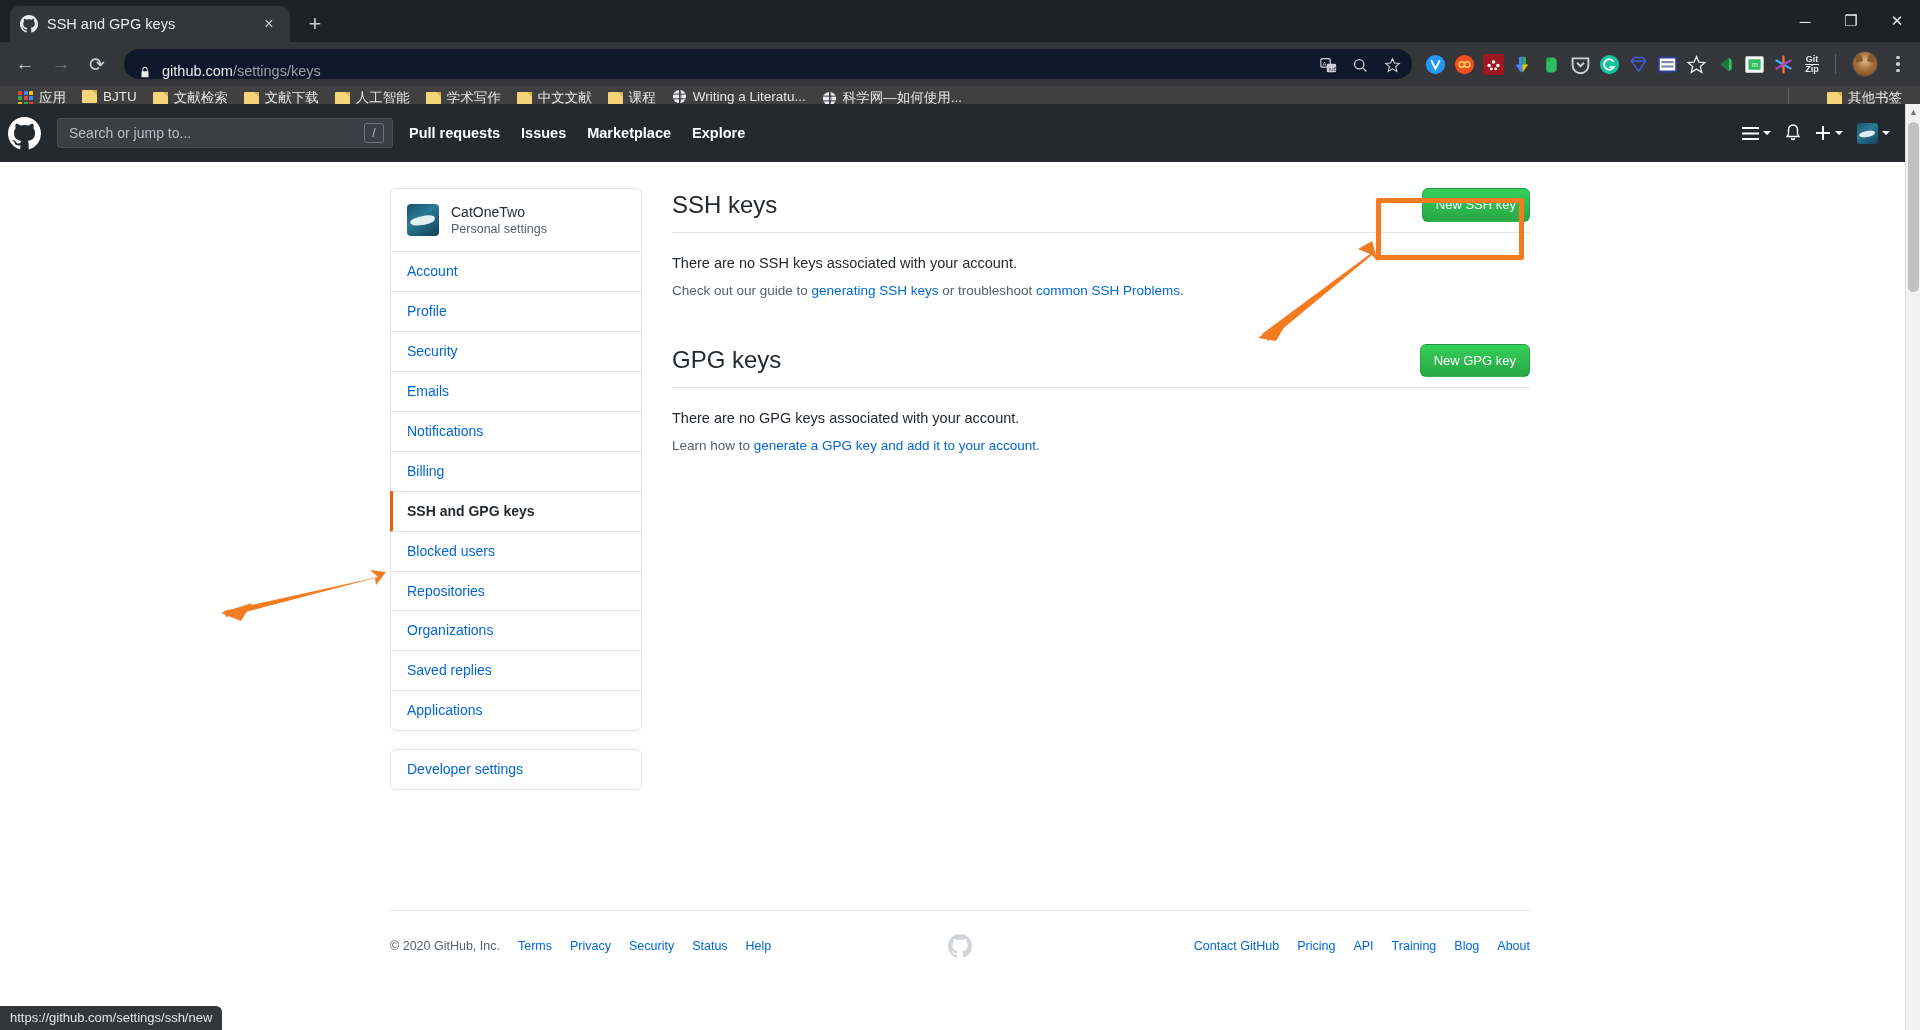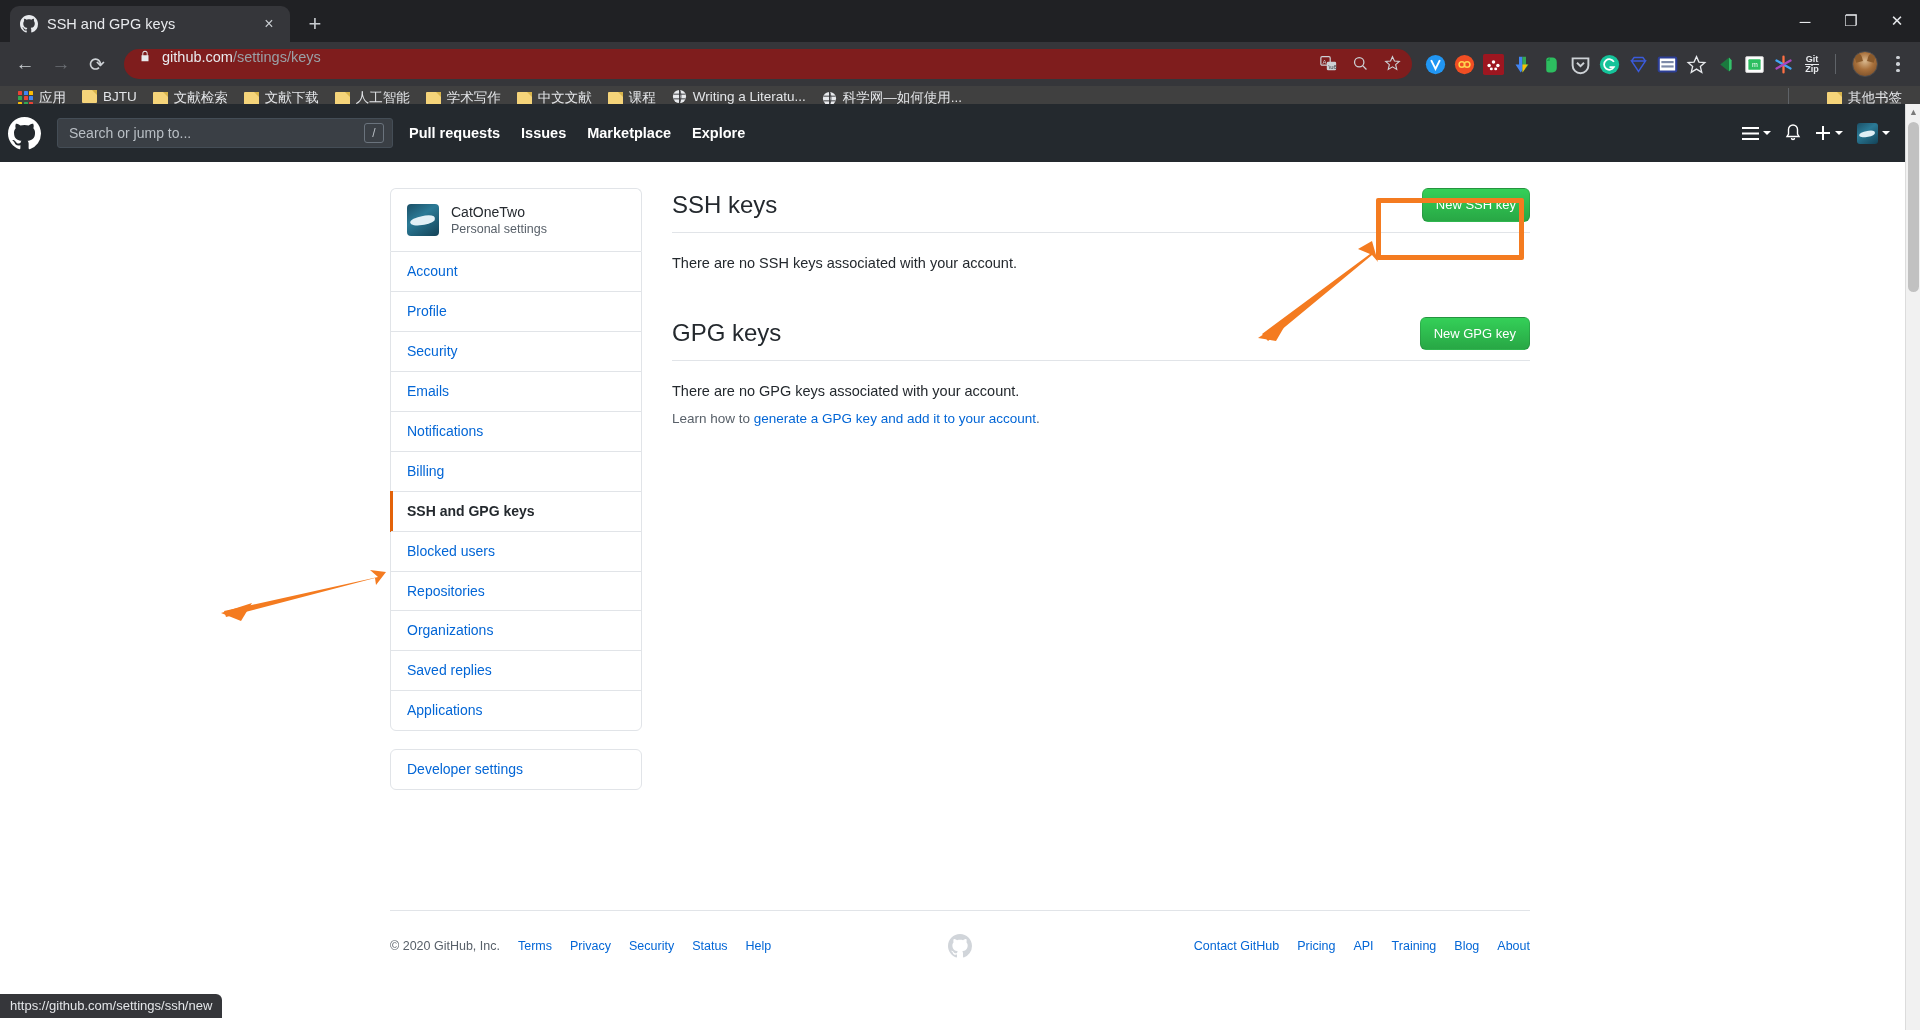"github.com/settings/keys" .omnibox { align-items: flex-start -> flex-end; background: #7f1d1d -> #0f172a }
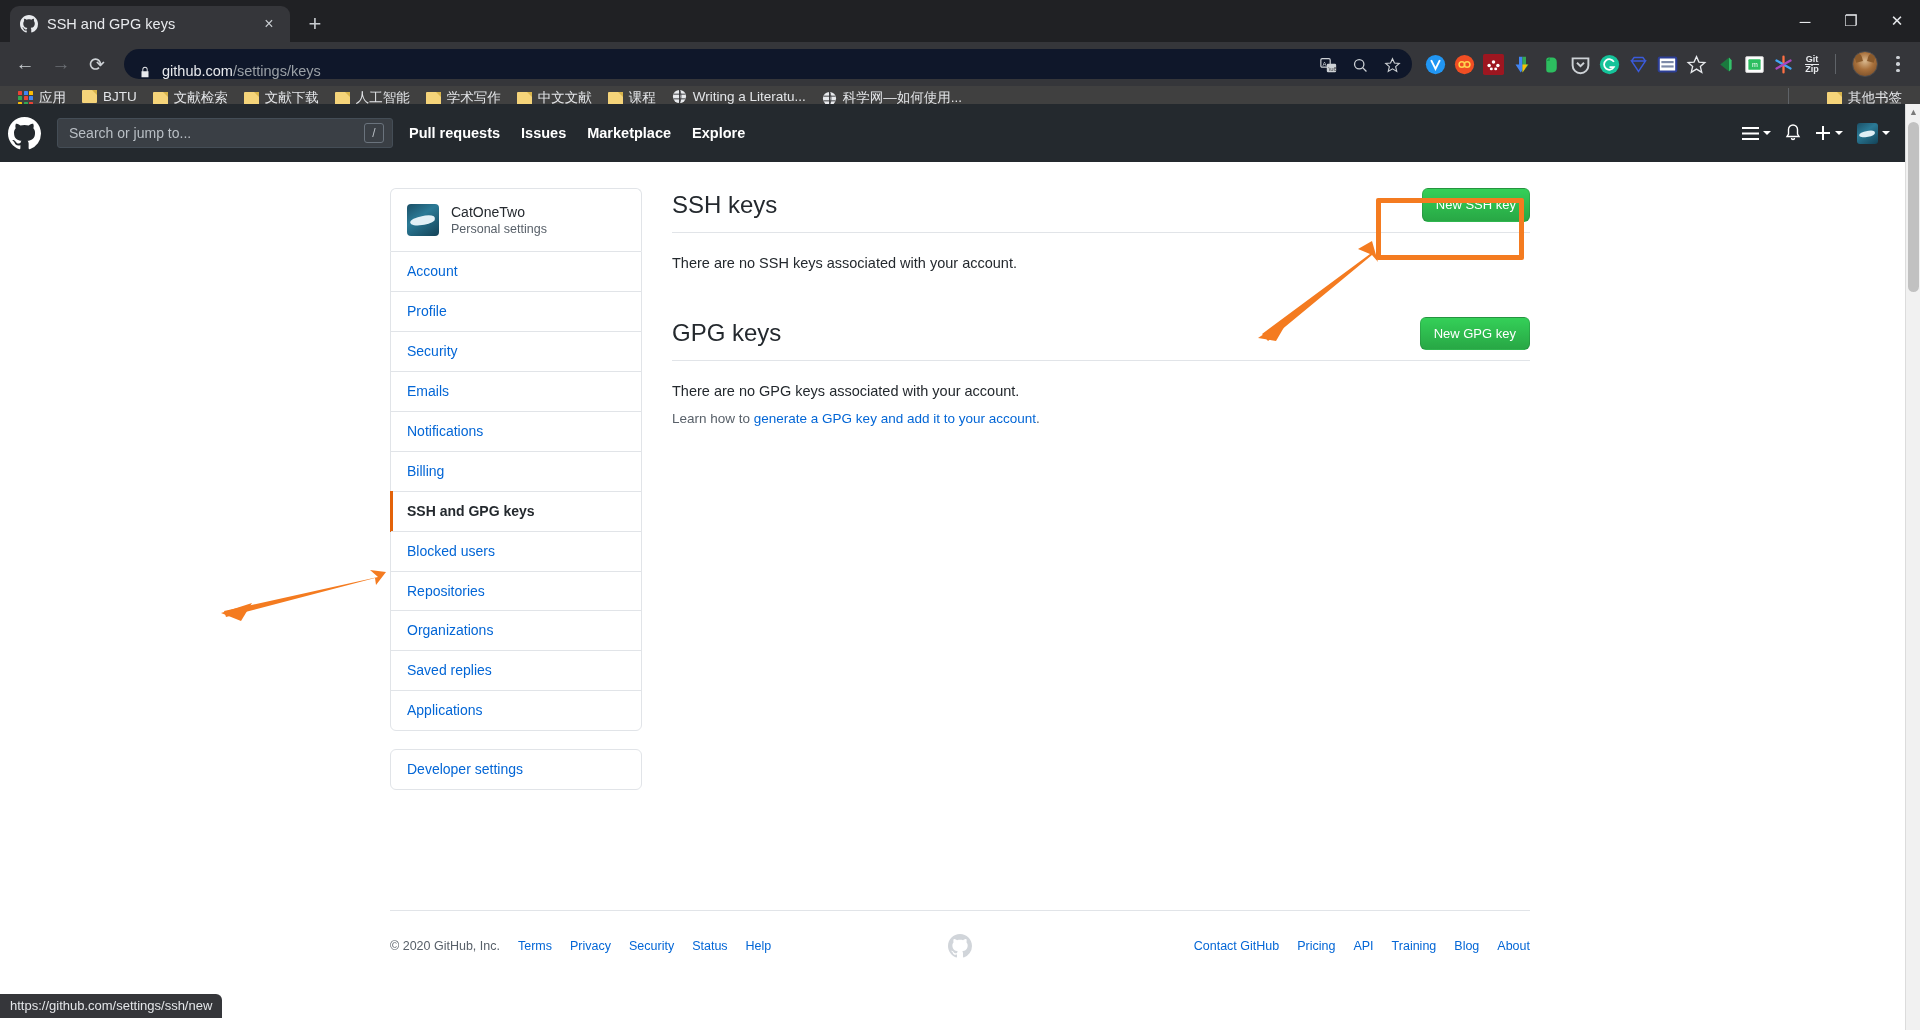"Check out our guide to" div.empty-sub { html: none -> <div><span>Check out our guide to </span><a>generating SSH keys</a><span> or troubleshoot </span><a>common SSH Problems</a><span>.</span></div> }
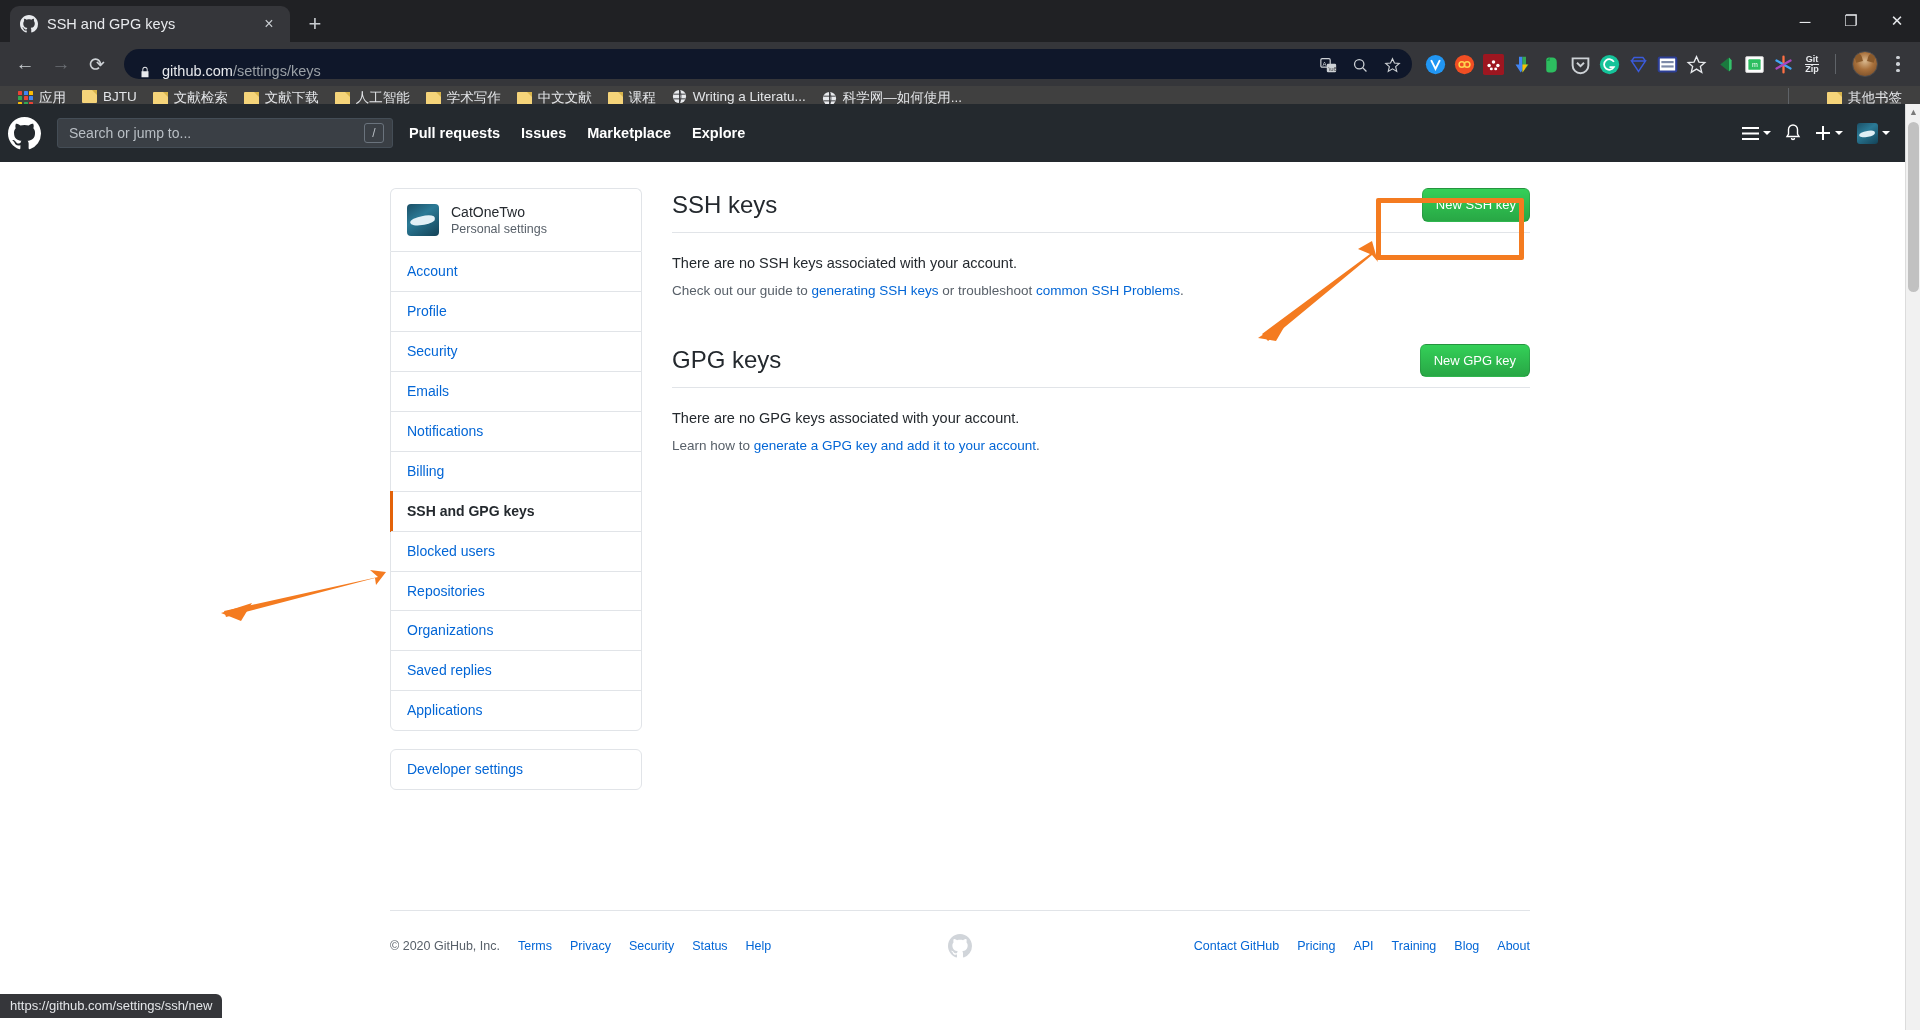"https://github.com/settings/ssh/new" .statusbar { bottom: 12px -> 0 }
